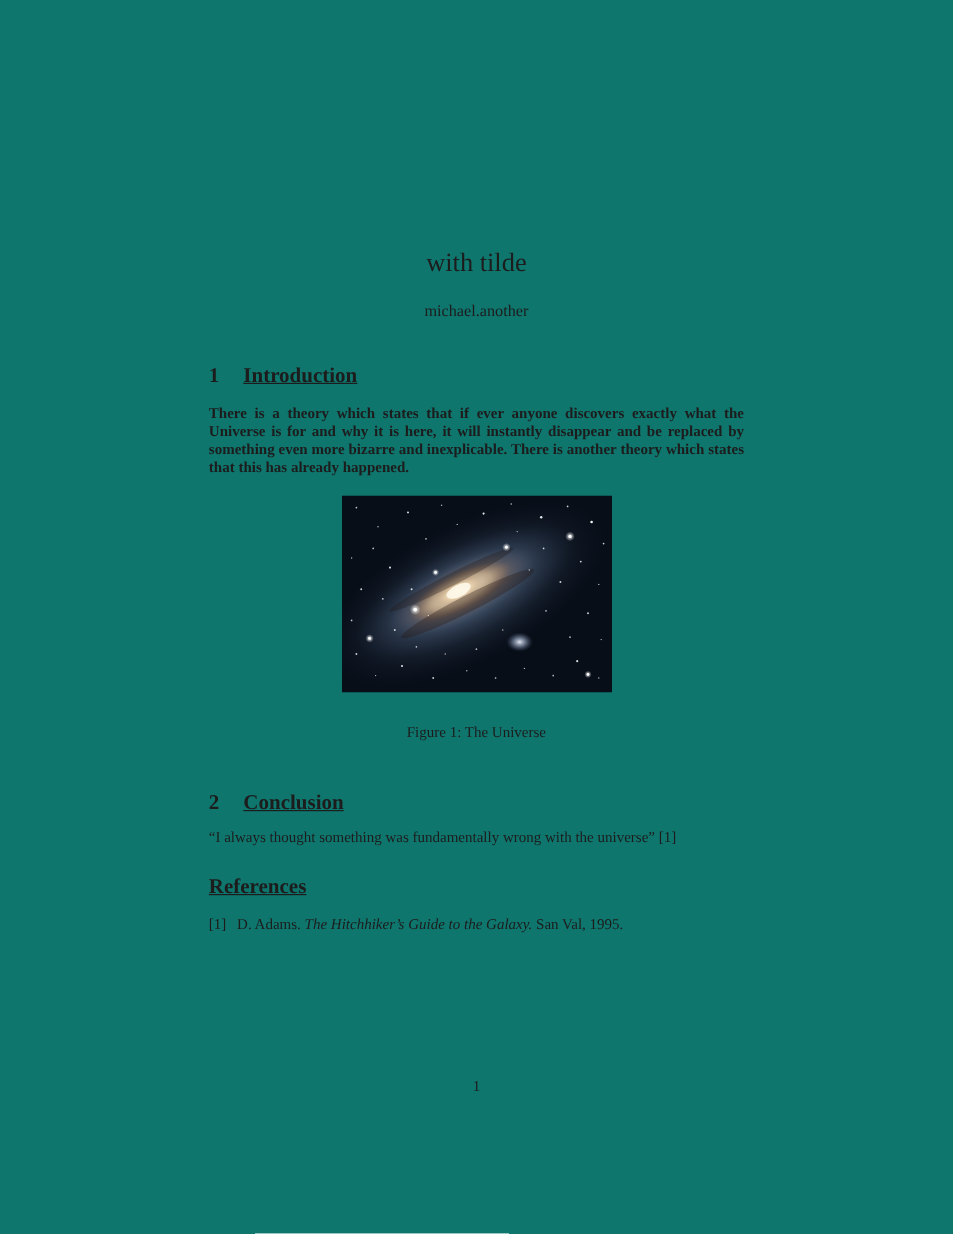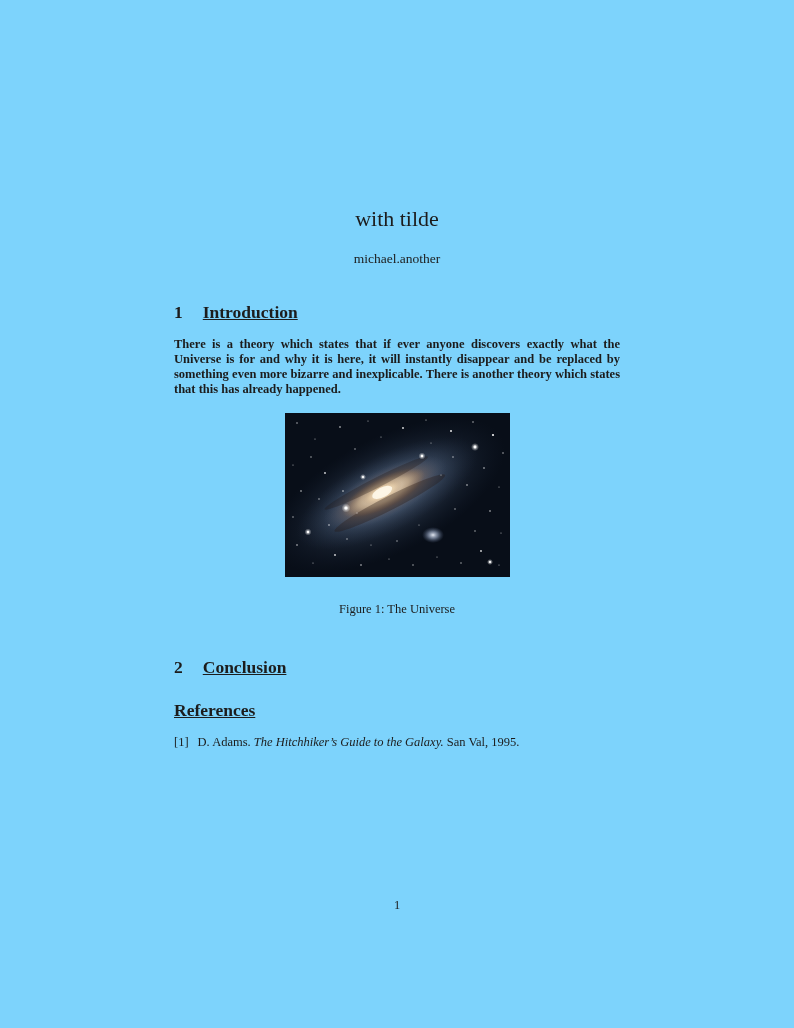"with tilde" .page { background: #7dd3fc -> #0f766e }
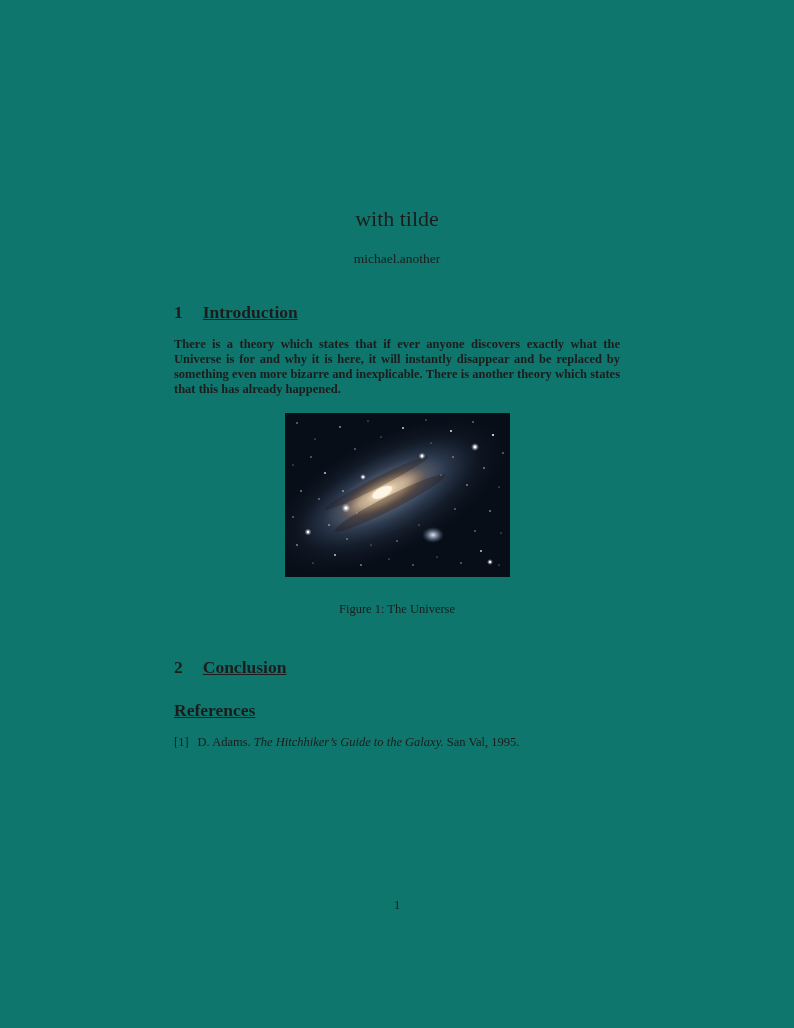"“I always thought something was" p.quote-par { html: none -> <p>“I always thought something was fundamentally wrong with the universe” [1]</p> }
